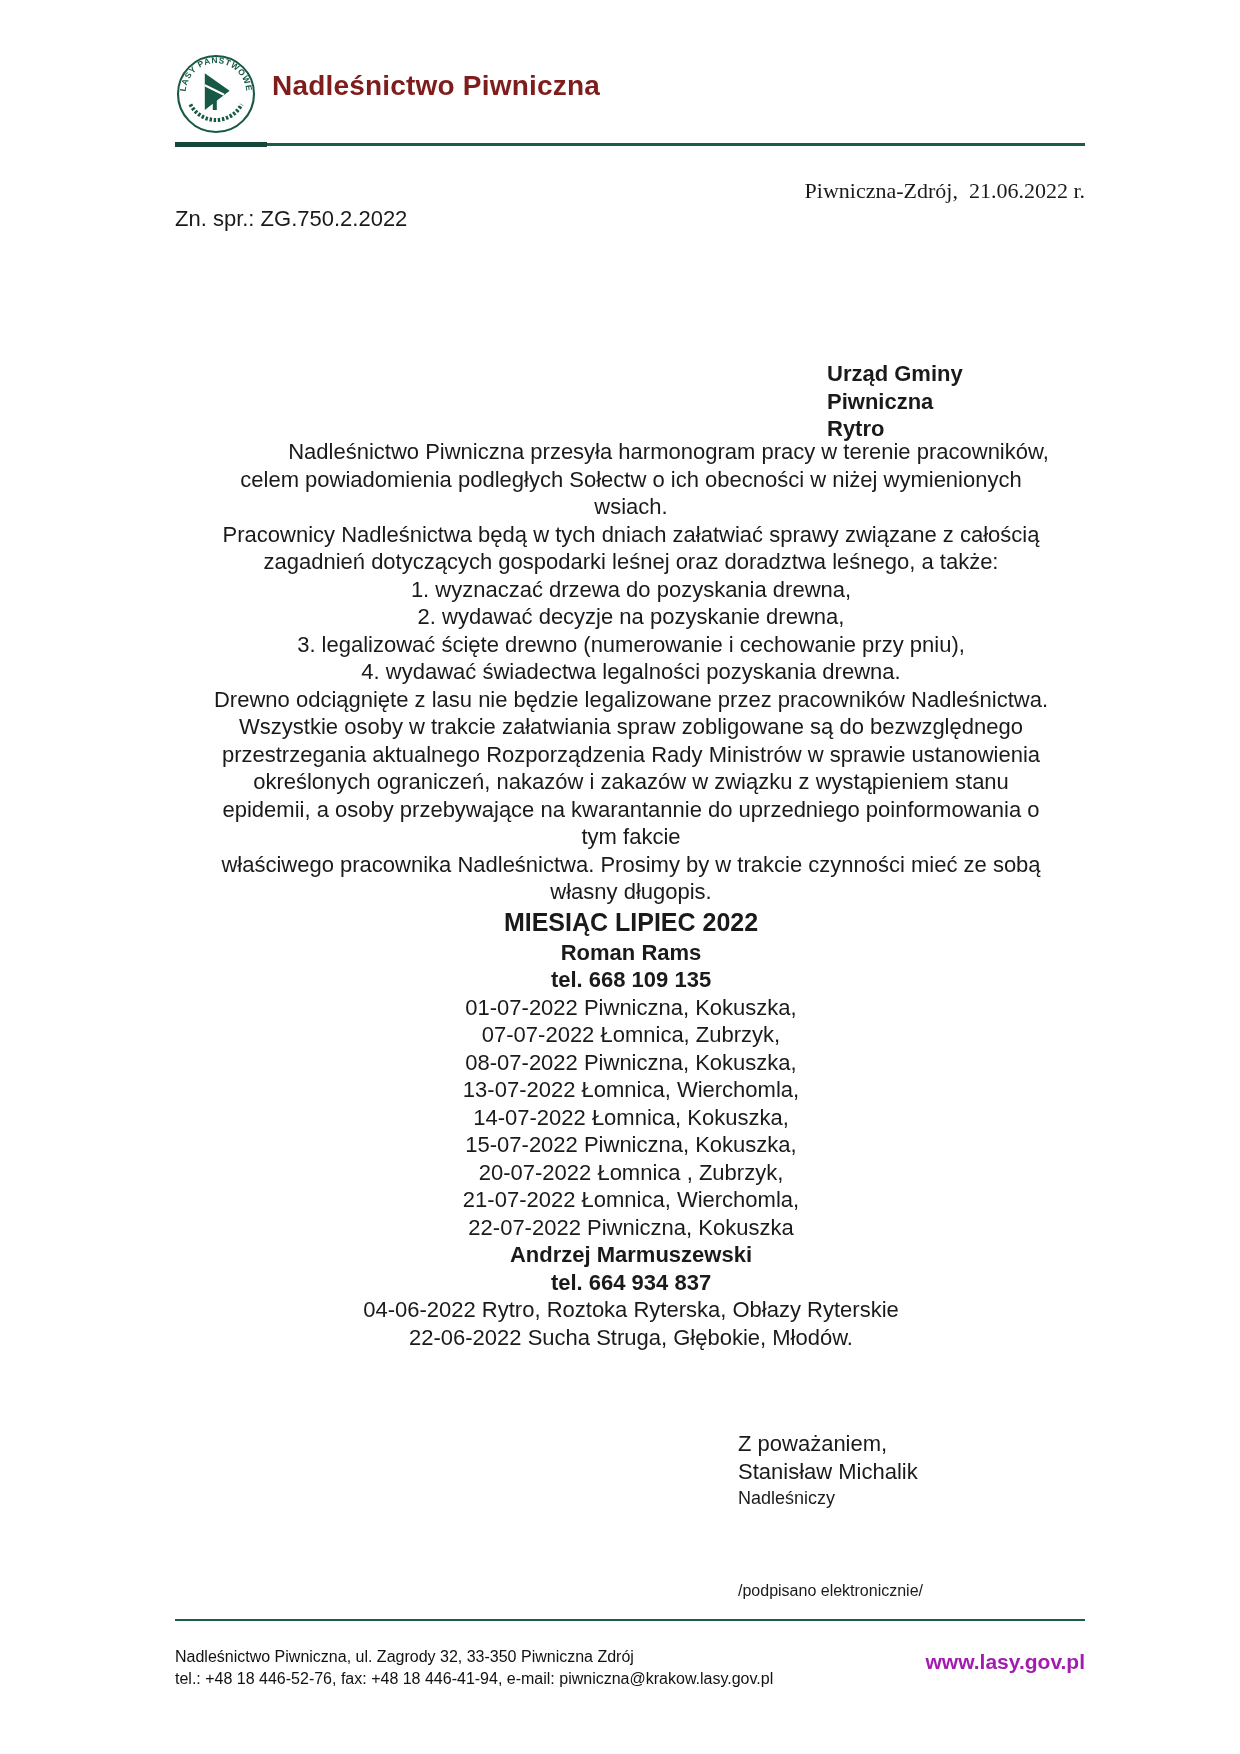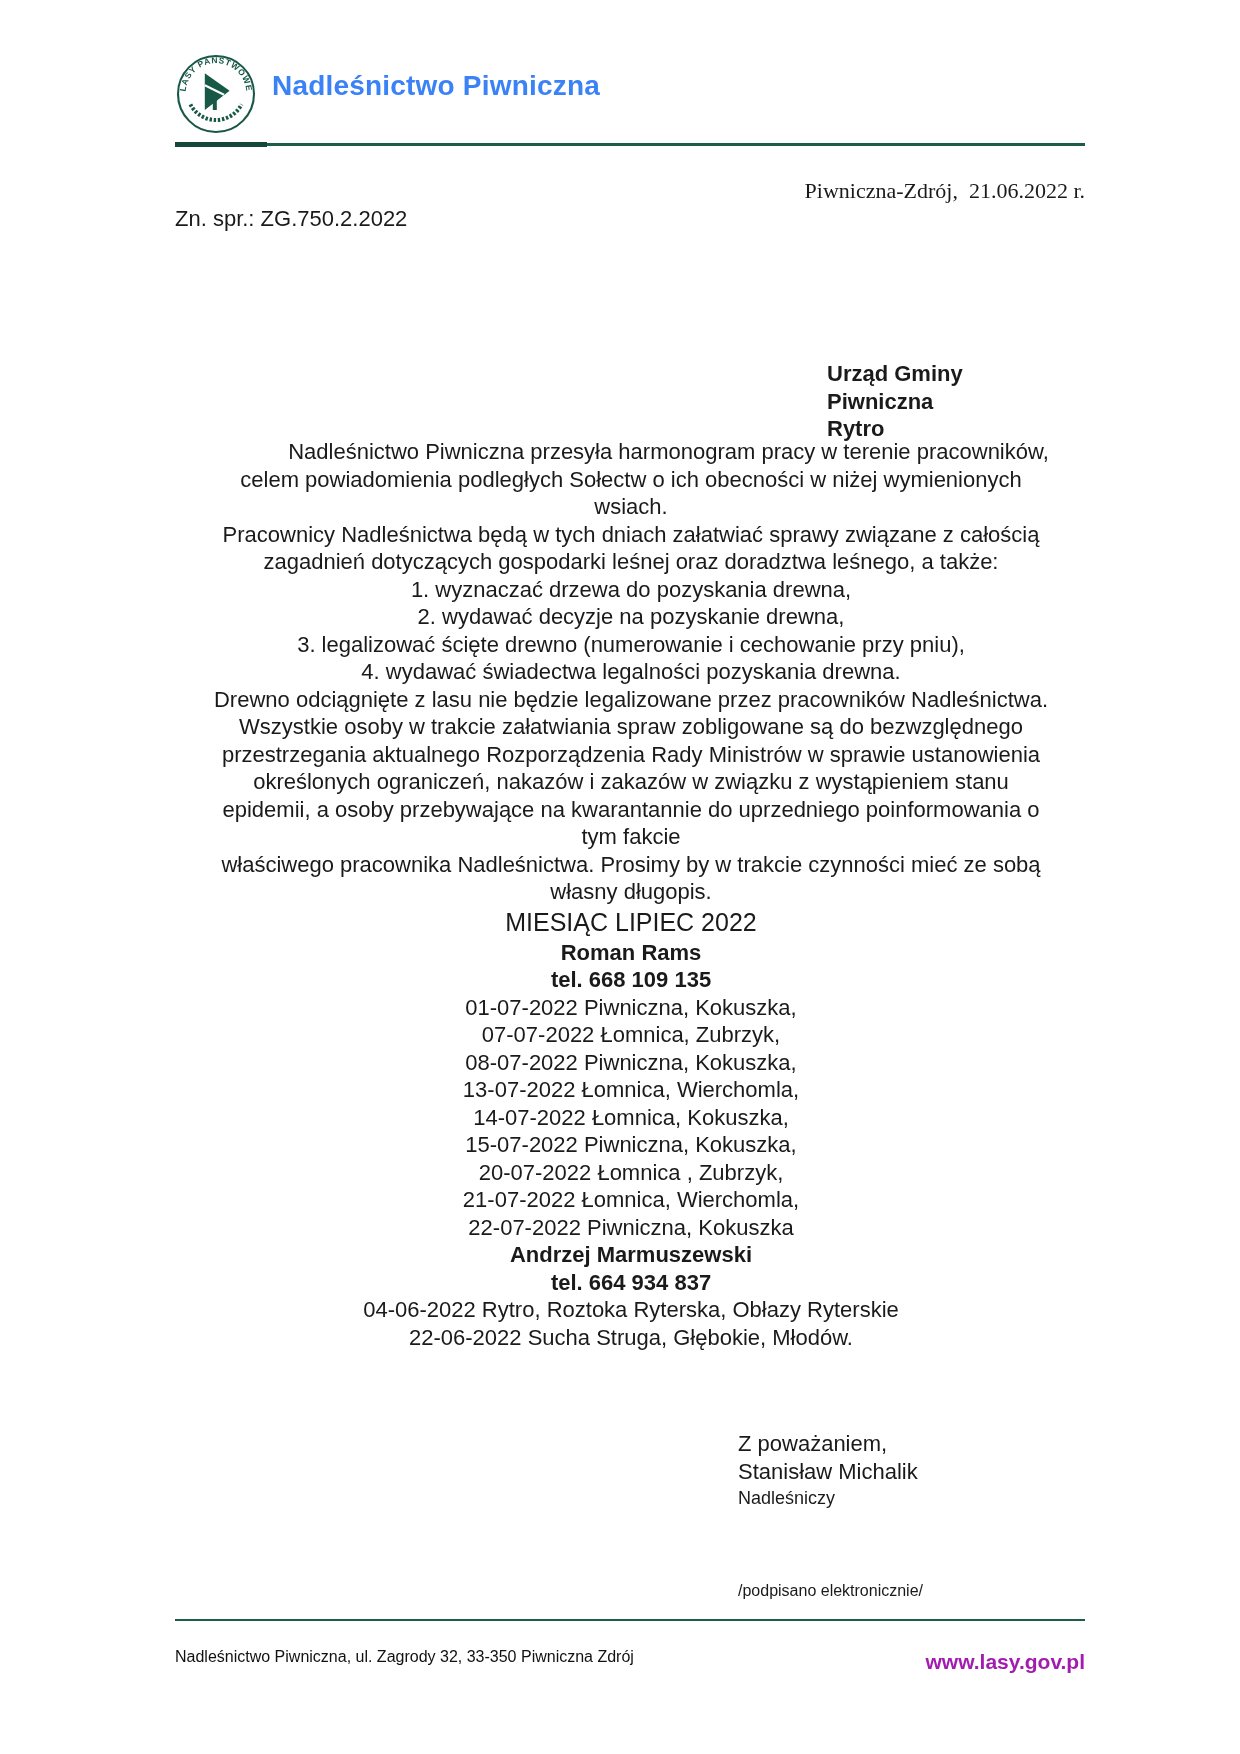"Nadleśnictwo Piwniczna" .brand-title { color: #3b82f6 -> #7f1d1d }
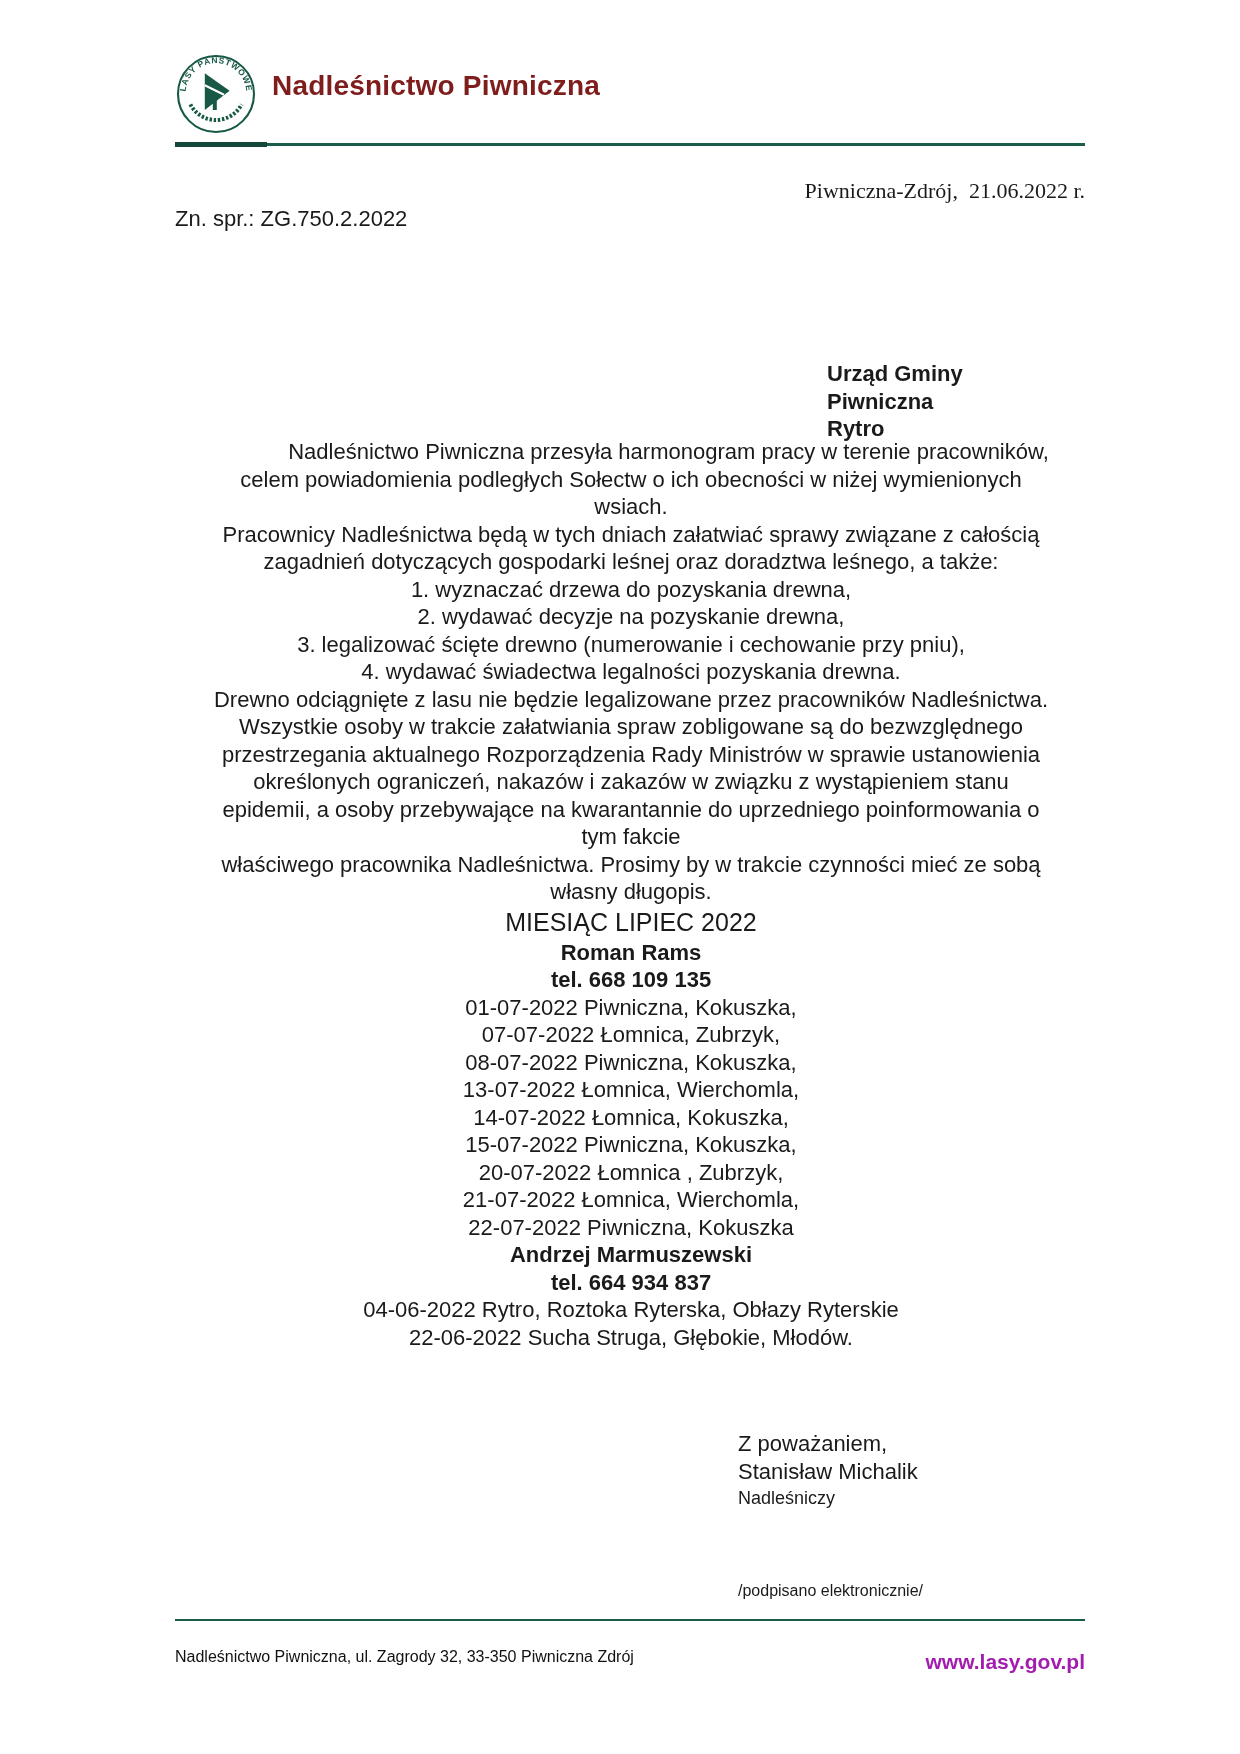"MIESIĄC LIPIEC 2022" .body-line.heading { font-weight: normal -> bold }
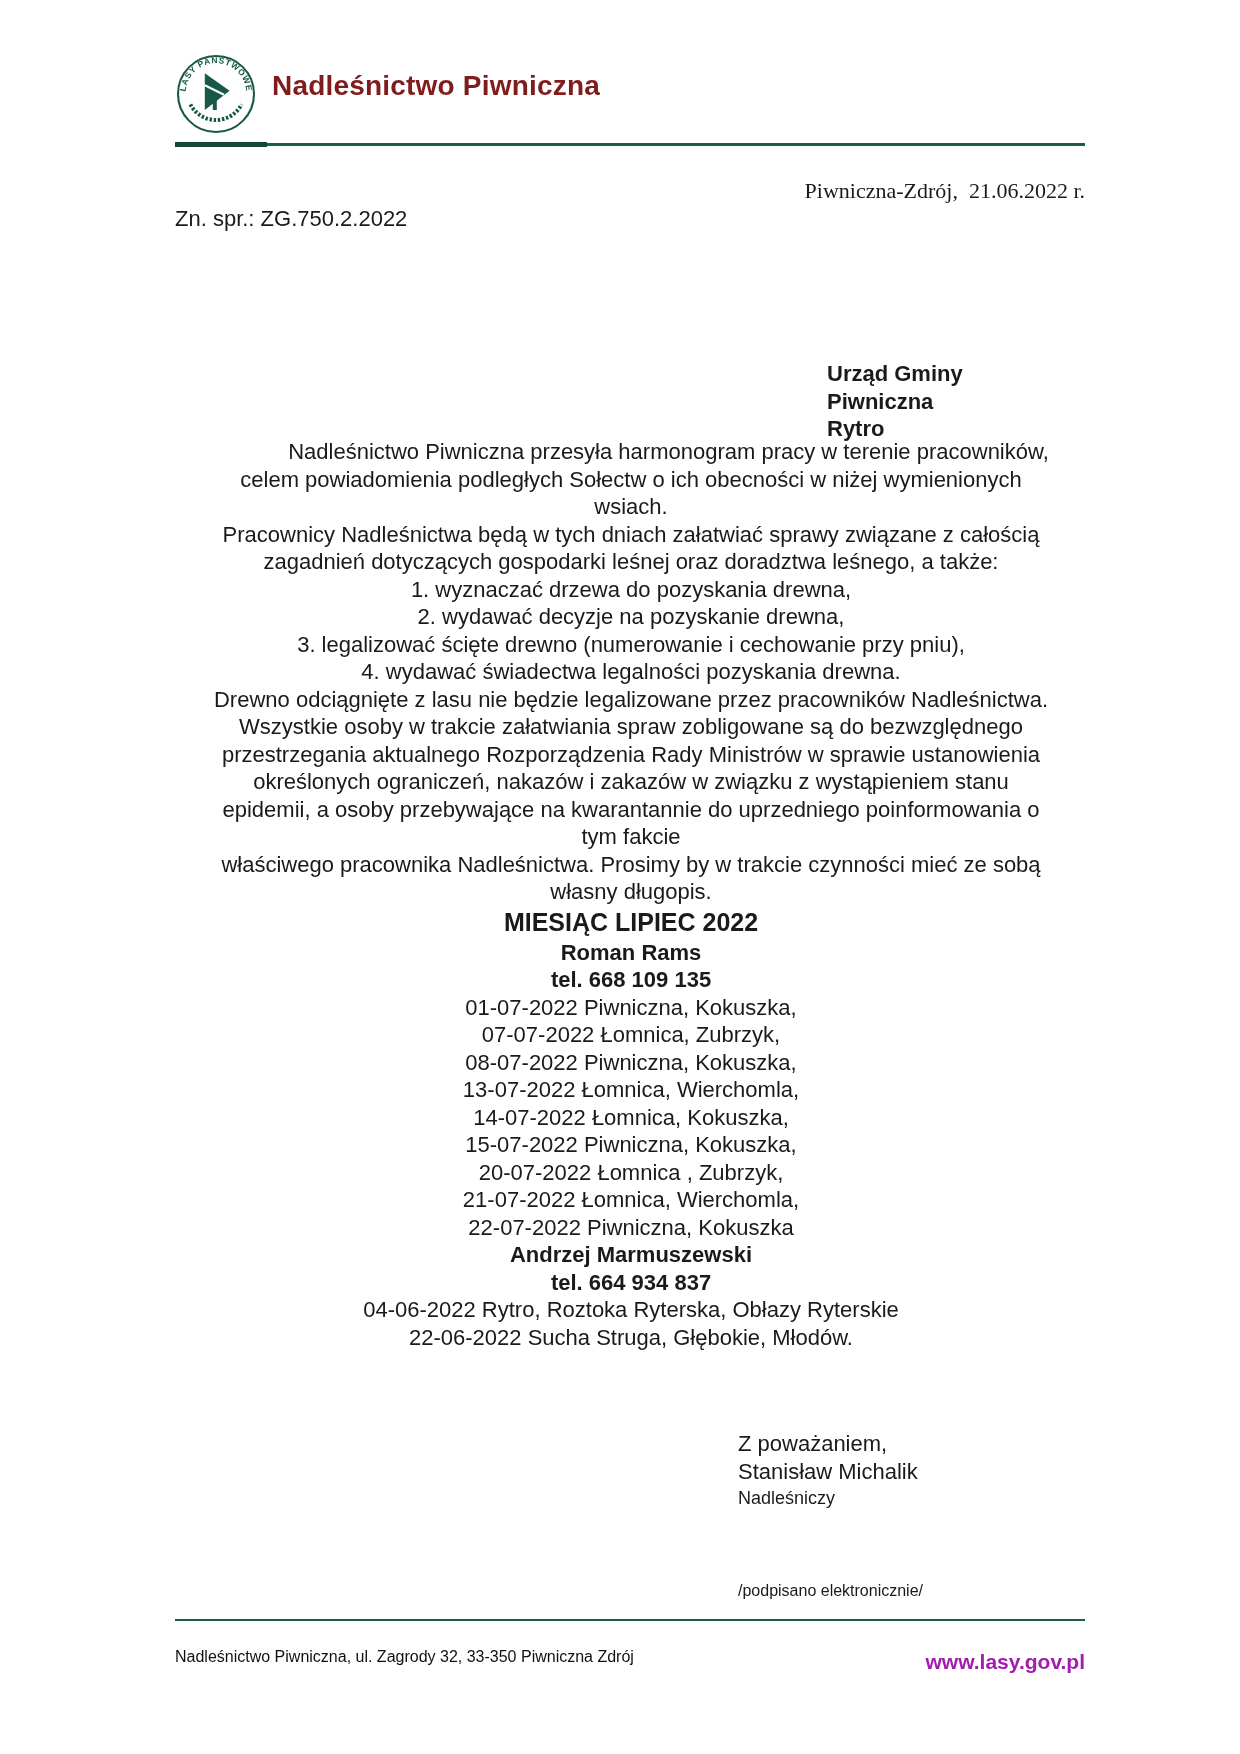"tel.: +48 18 446-52-76, fax:" div { html: none -> <div>tel.: +48 18 446-52-76, fax: +48 18 446-41-94, e-mail: piwniczna@krakow.lasy.gov.pl</div> }
